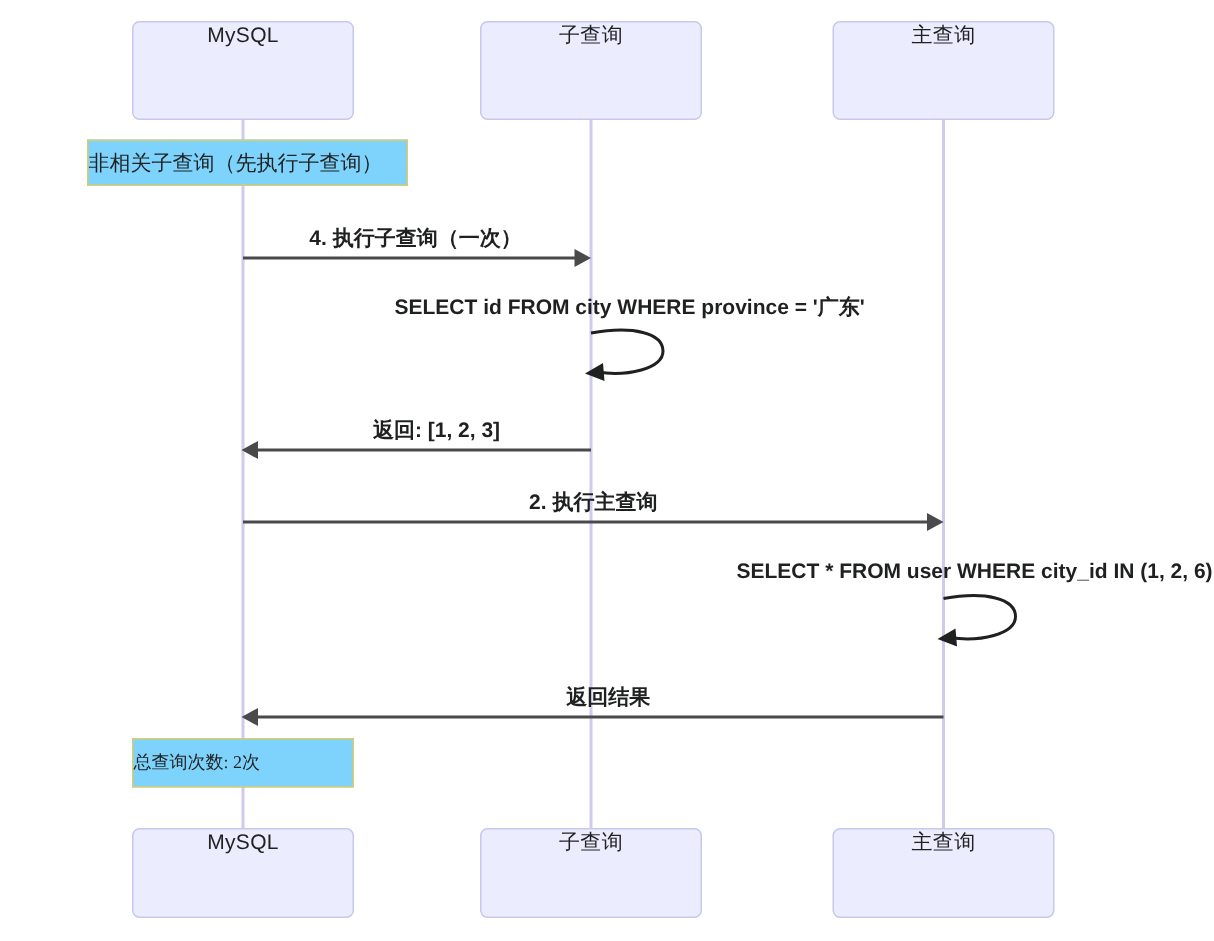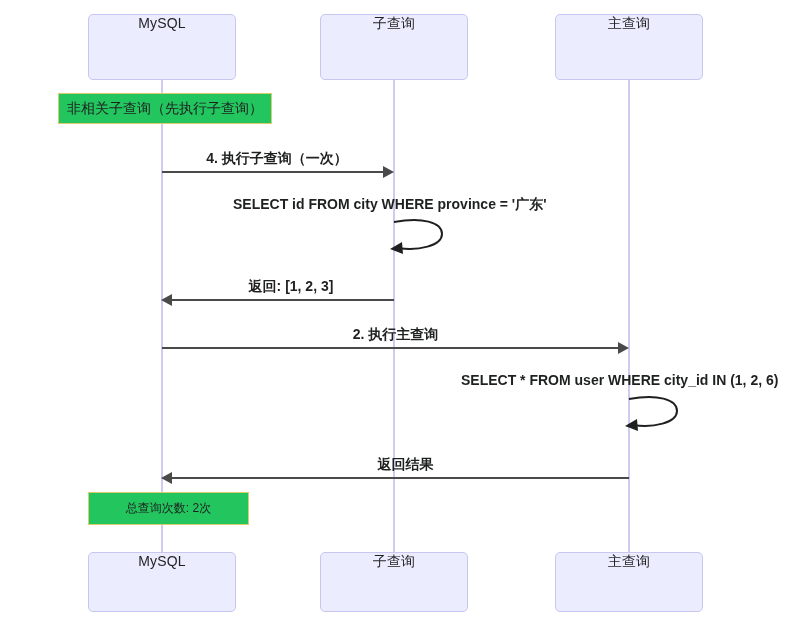"非相关子查询（先执行子查询）" .note-box { background: #22c55e -> #7dd3fc; font-family: none -> Liberation Serif, serif; justify-content: center -> flex-start }
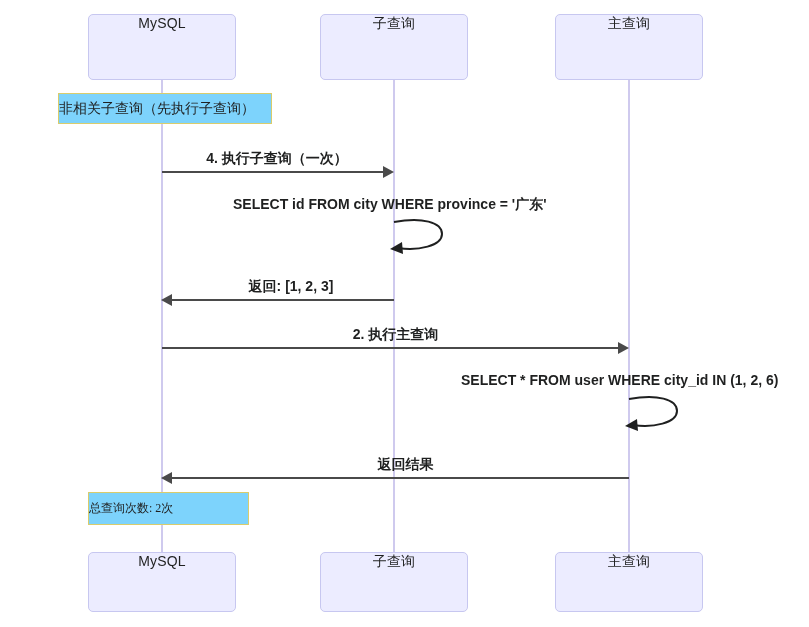"SELECT id FROM city WHERE" .sql-label { margin-left: none -> 30px }
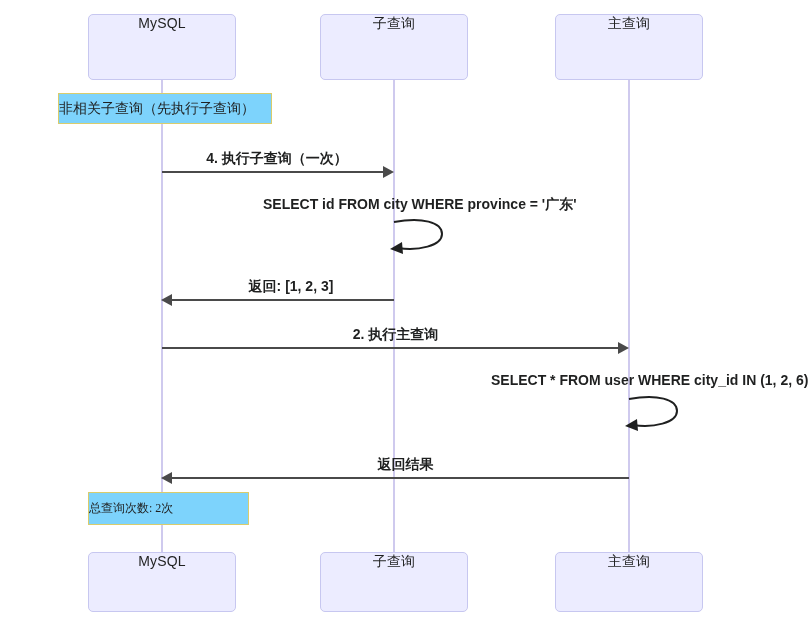"总查询次数: 2次" div.note-box { width: 161px -> 148px }
